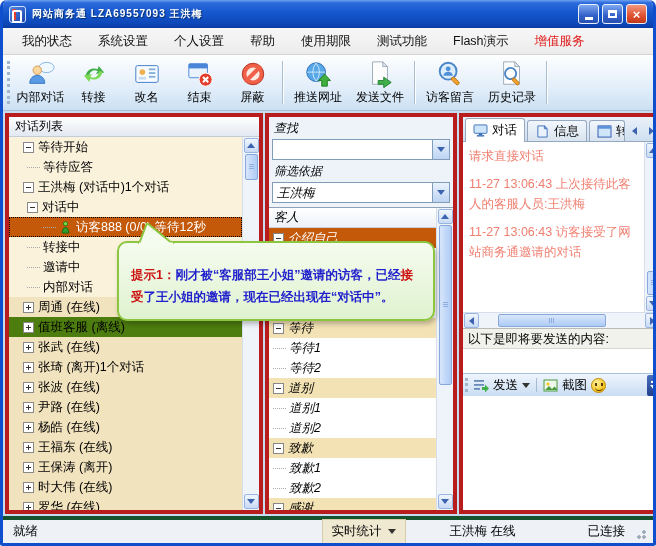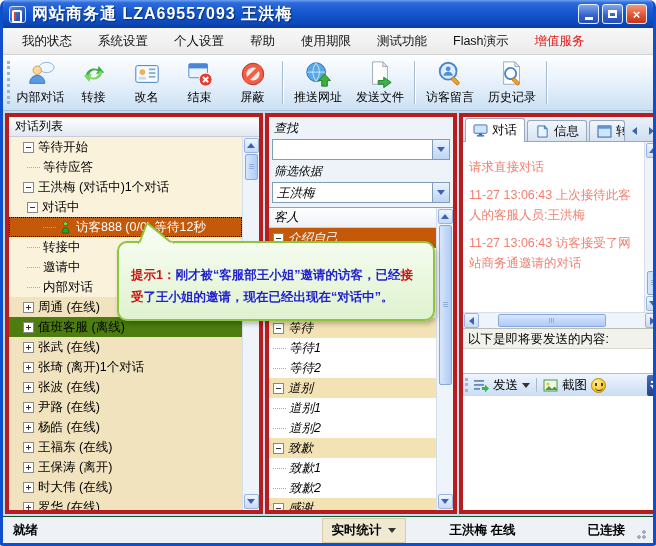"网站商务通 LZA69557093 王洪梅" .title-text { font-size: 16px -> 10px }
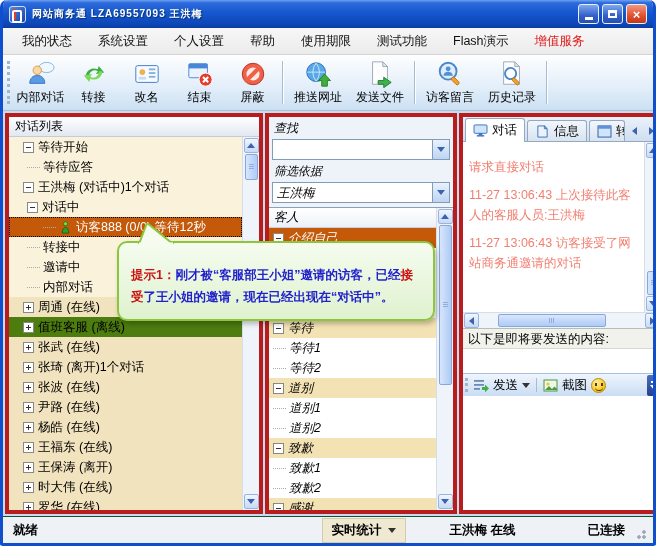"请求直接对话" .chat-msgs { padding: 16px 6px -> 5px 6px }
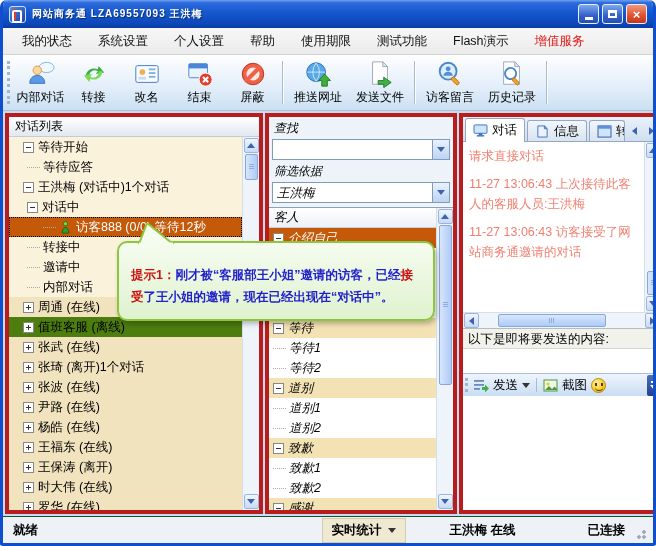"就绪" .statusbar { border-top: 1px solid #14532d -> 4px solid #14532d; font-weight: bold -> none }
